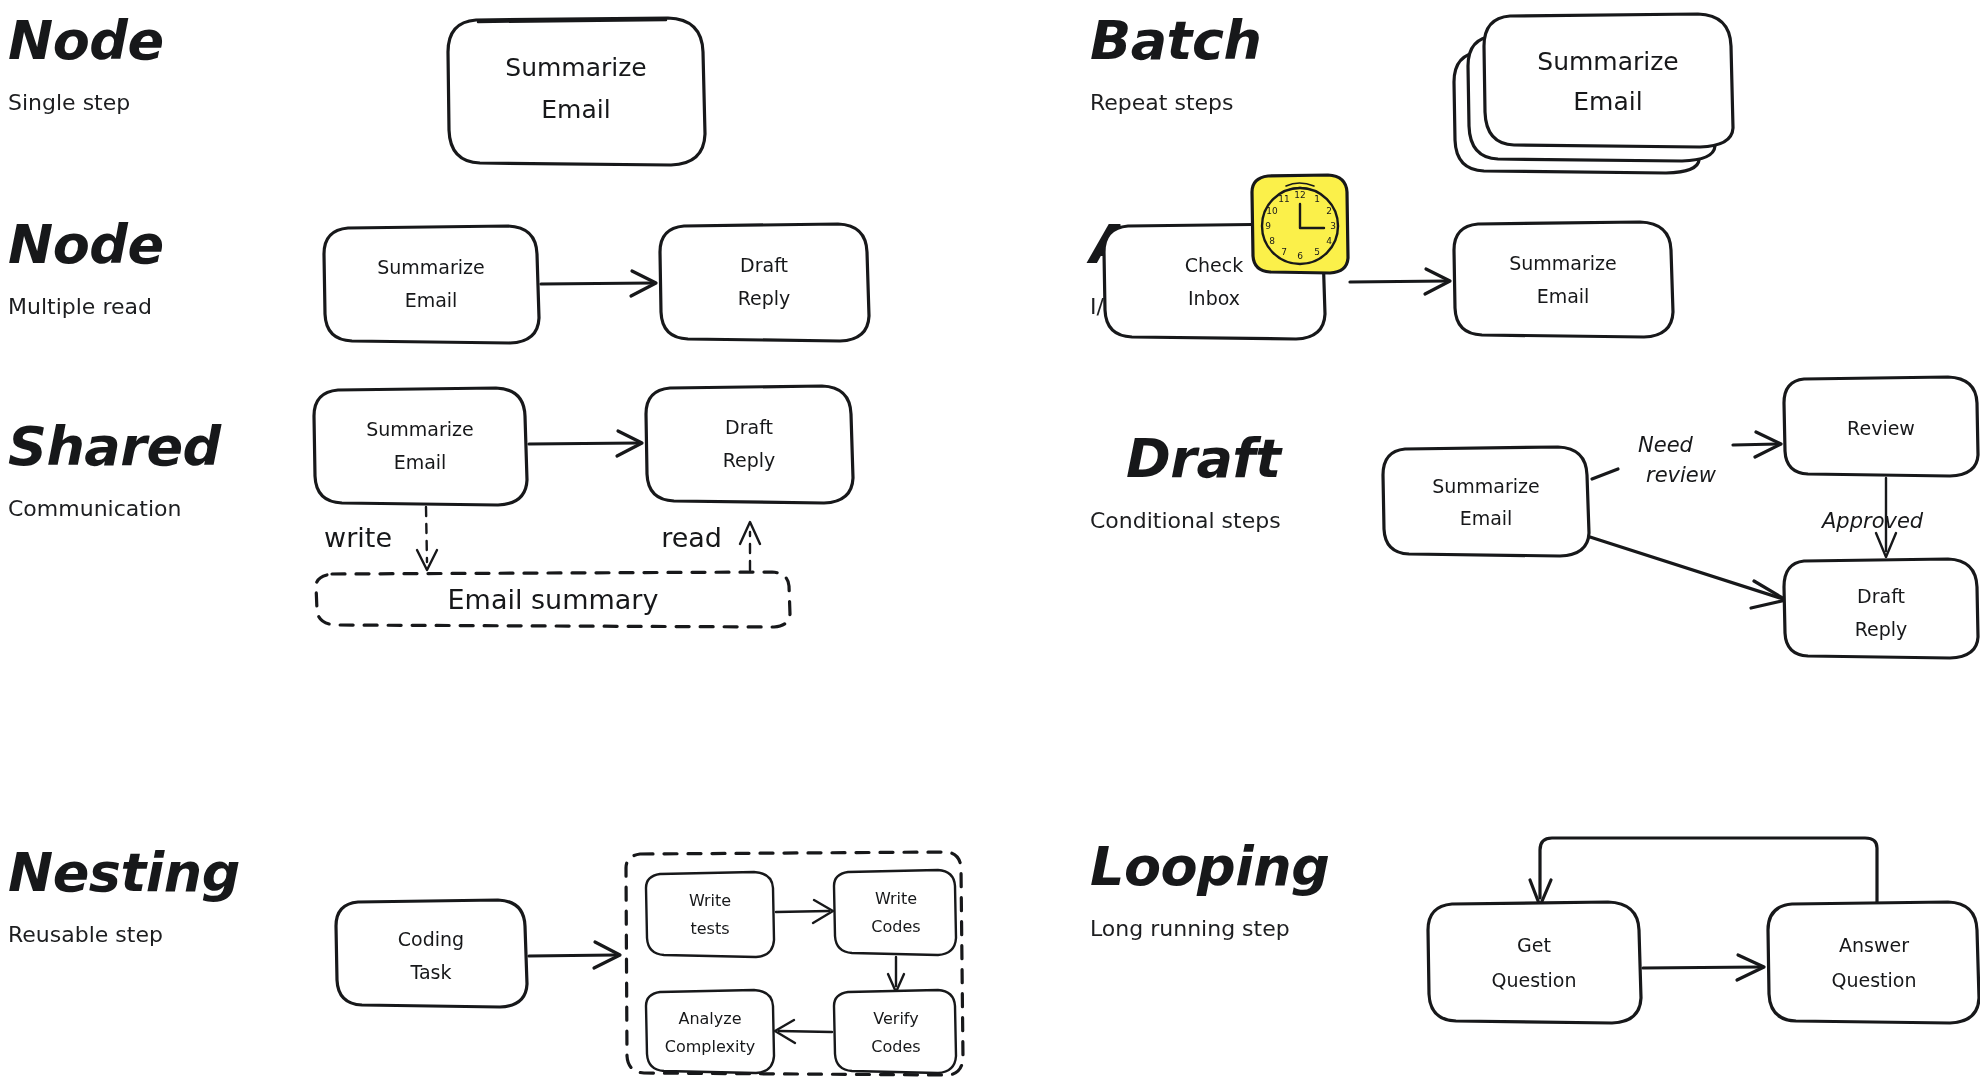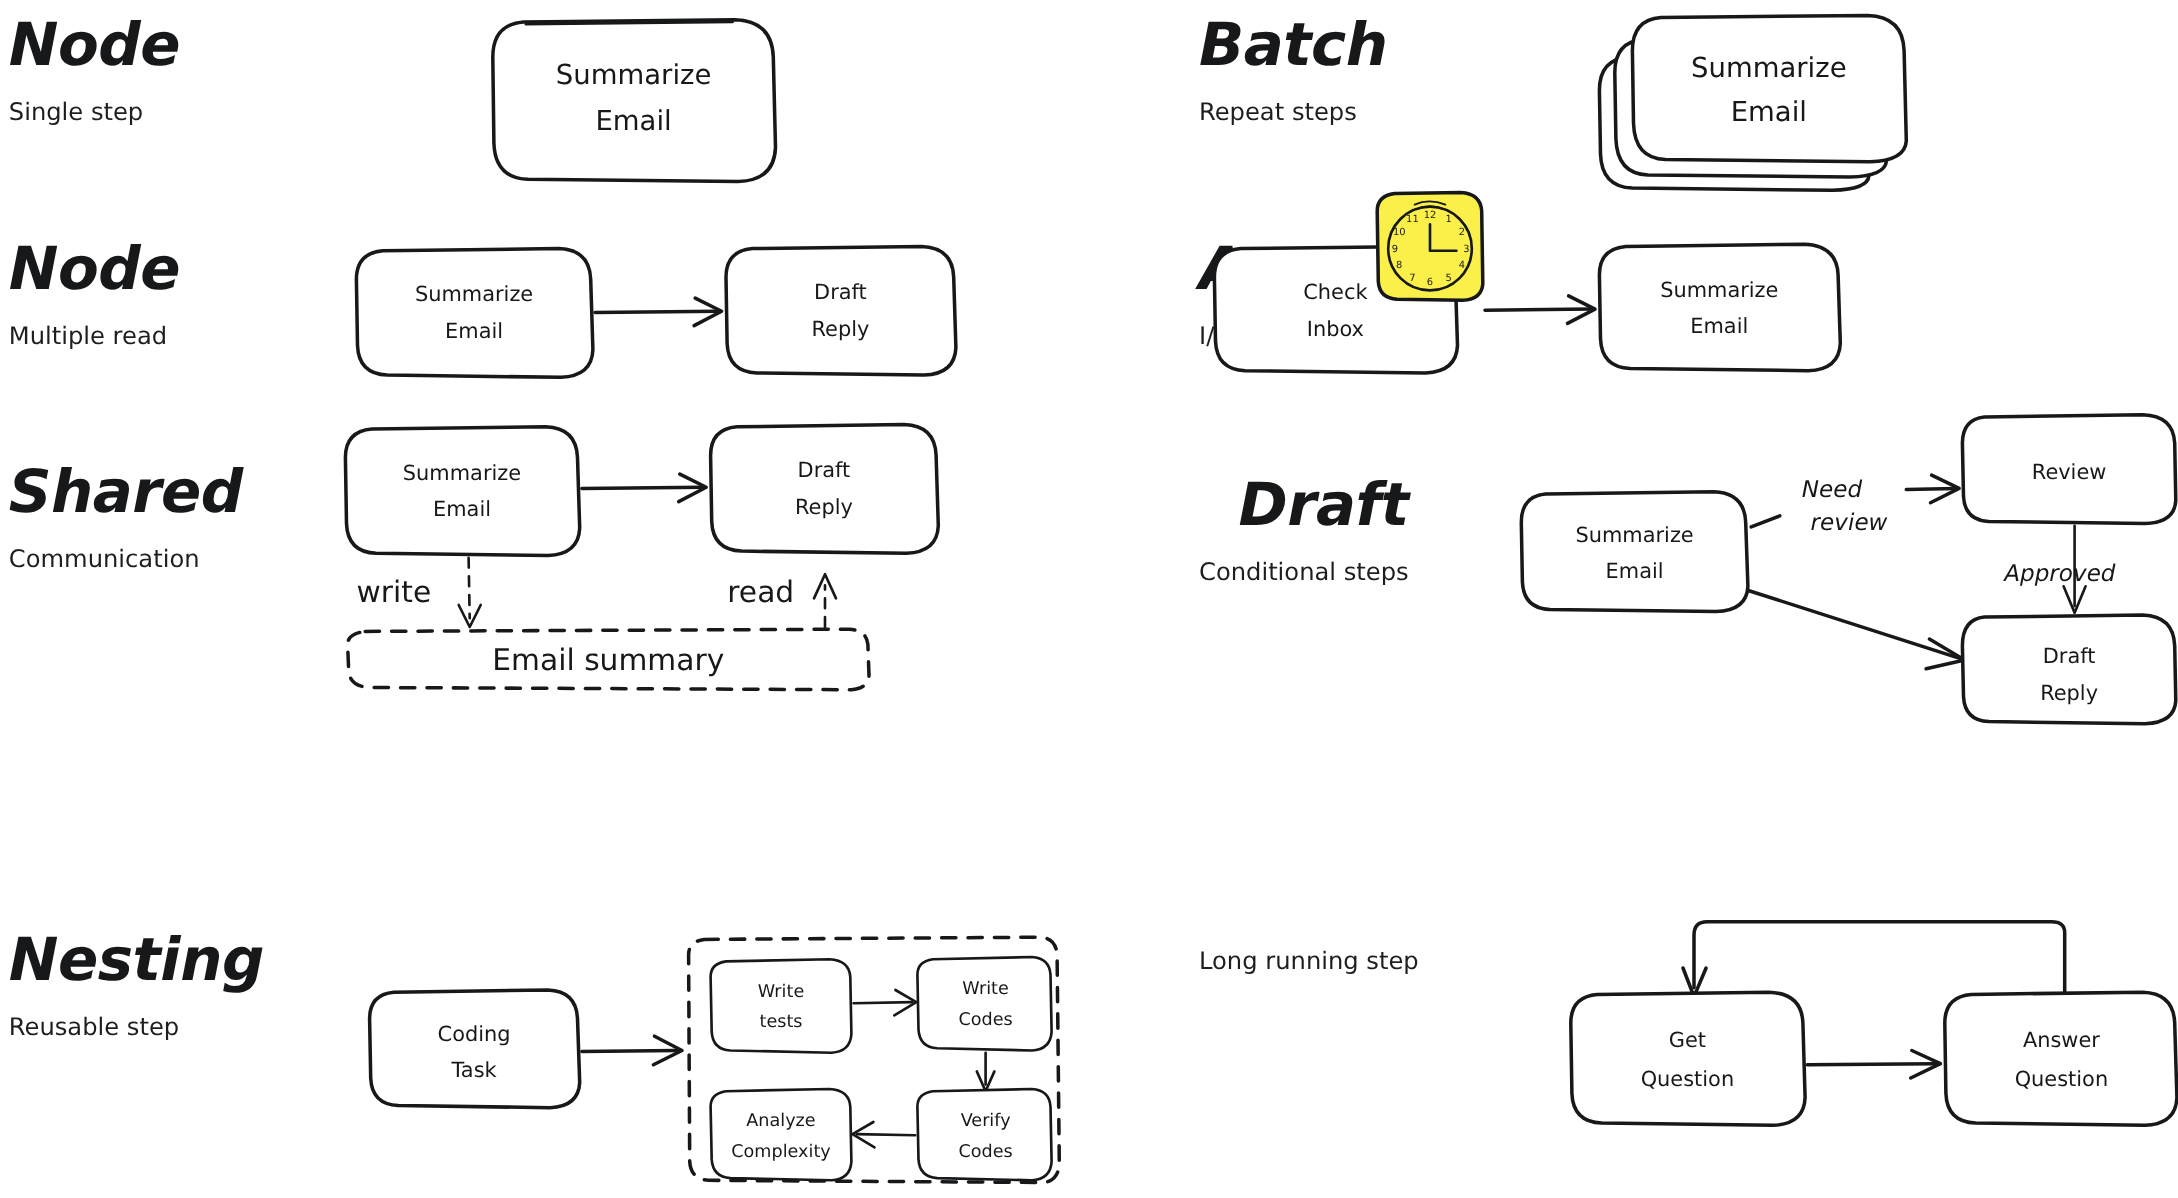"Looping" div.pattern-title { html: none -> <div>Looping</div> }
